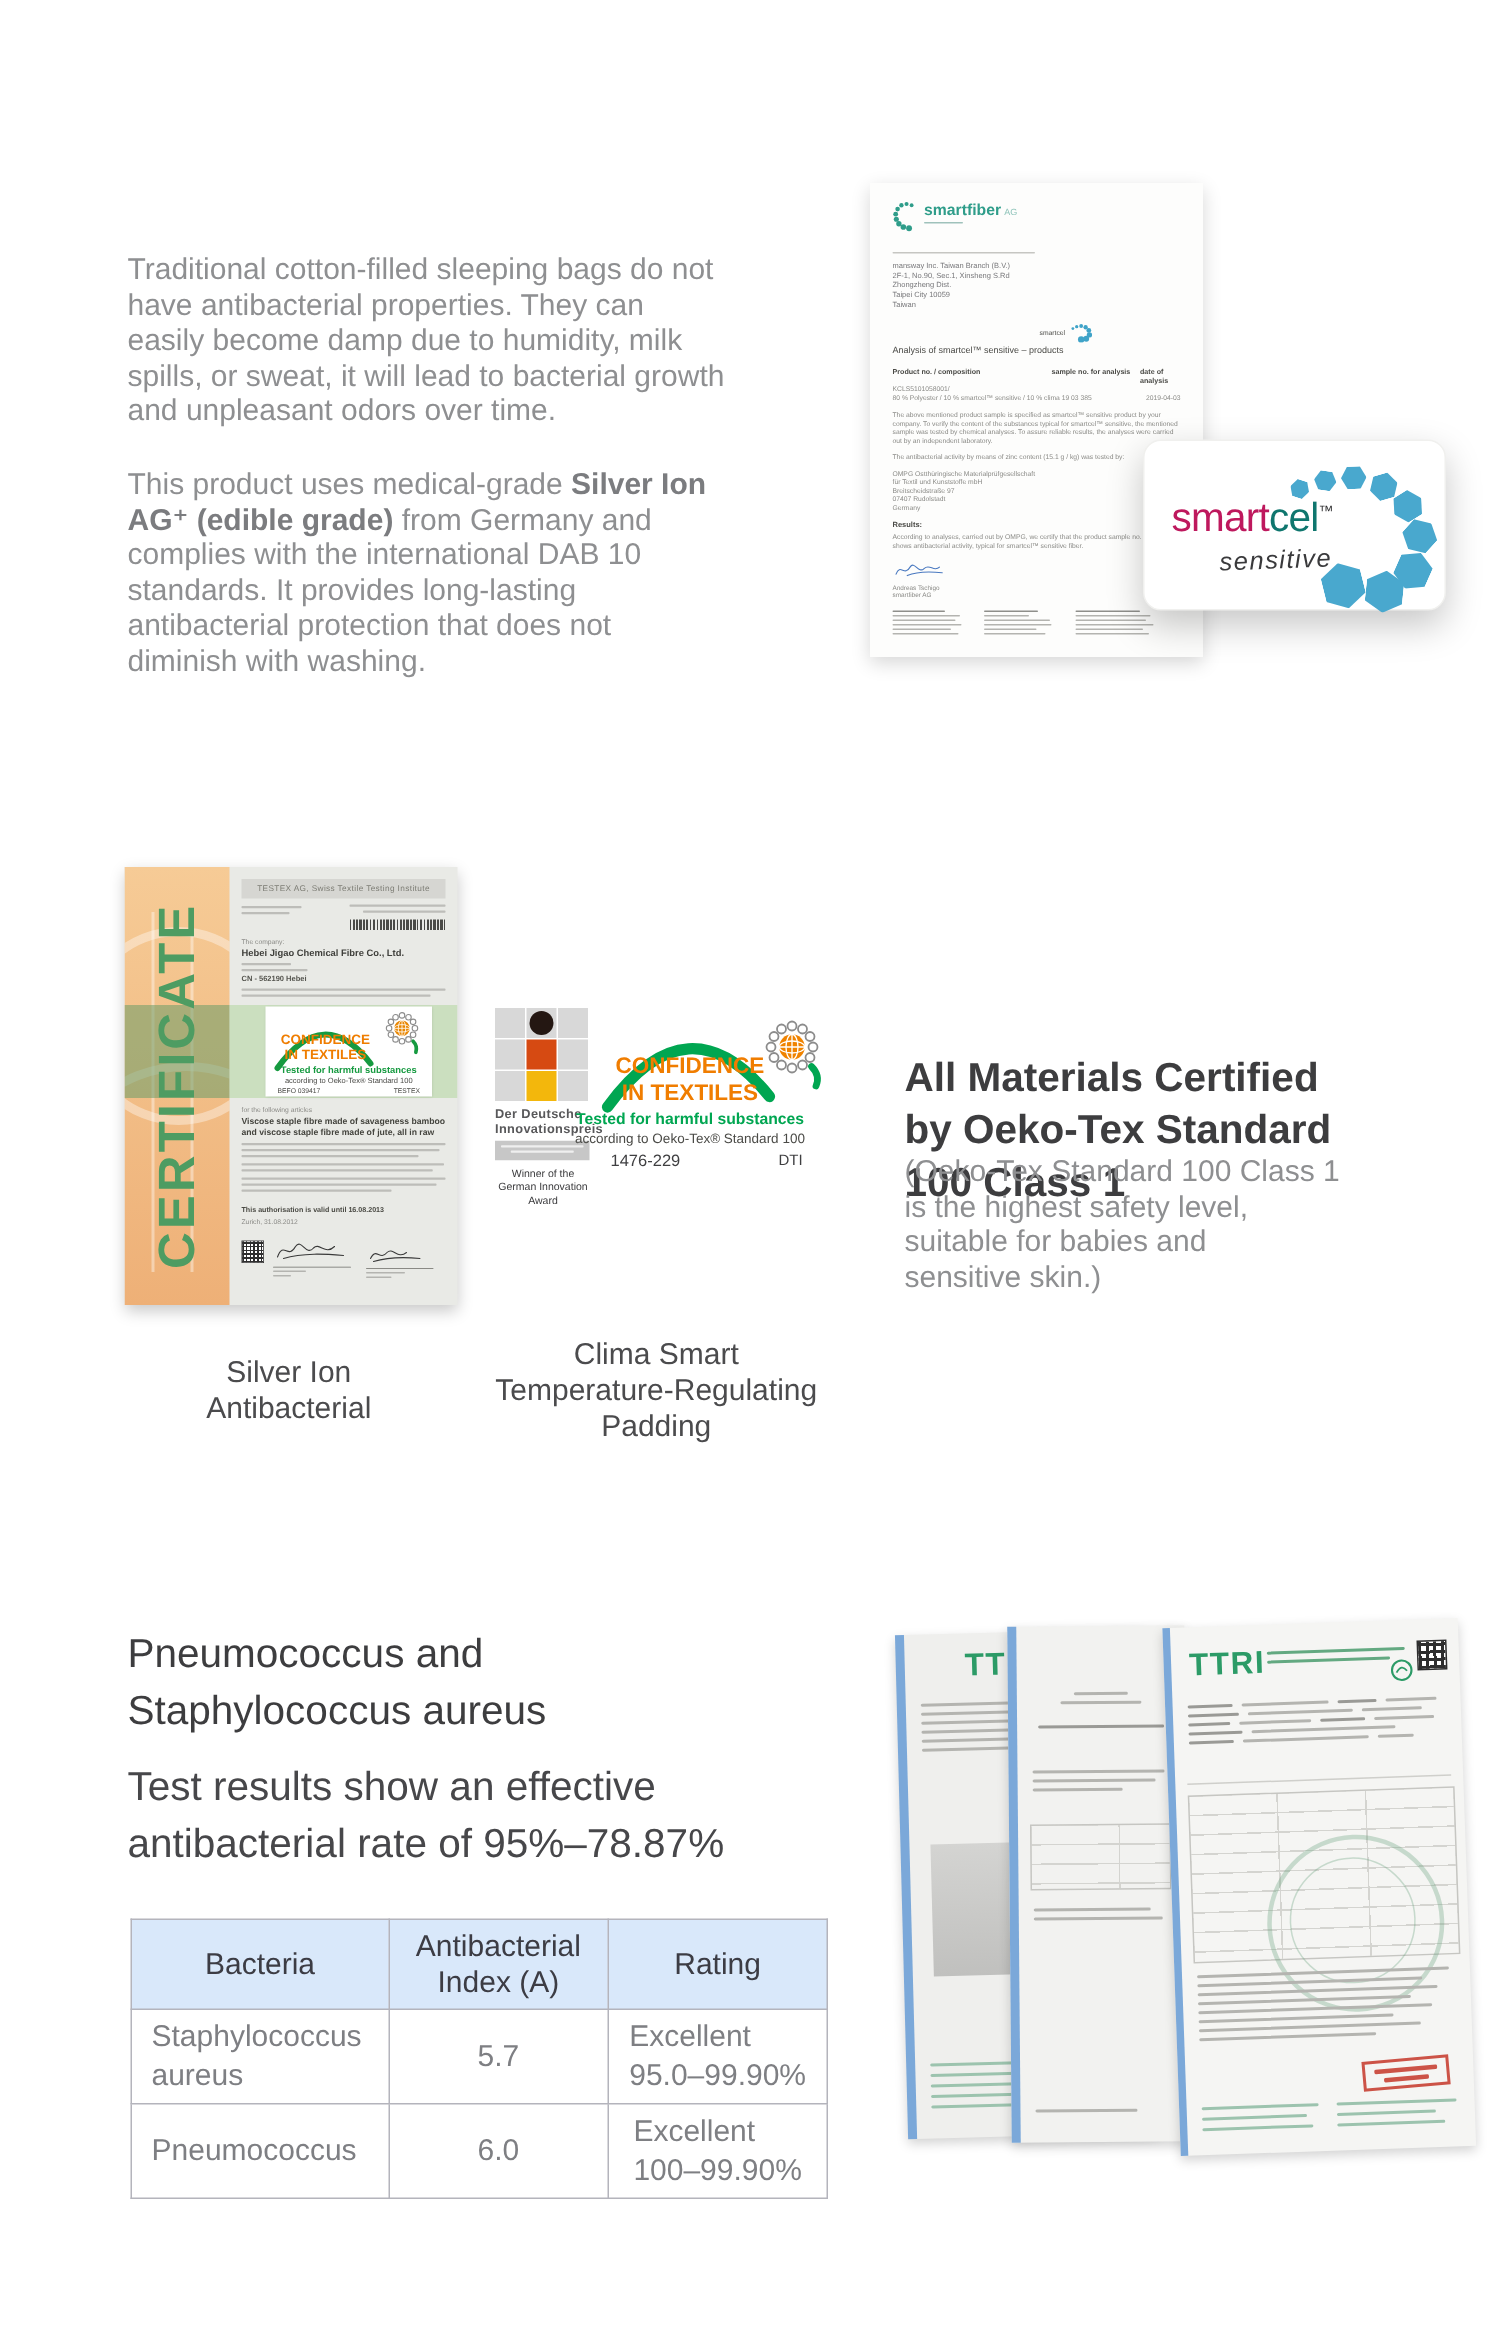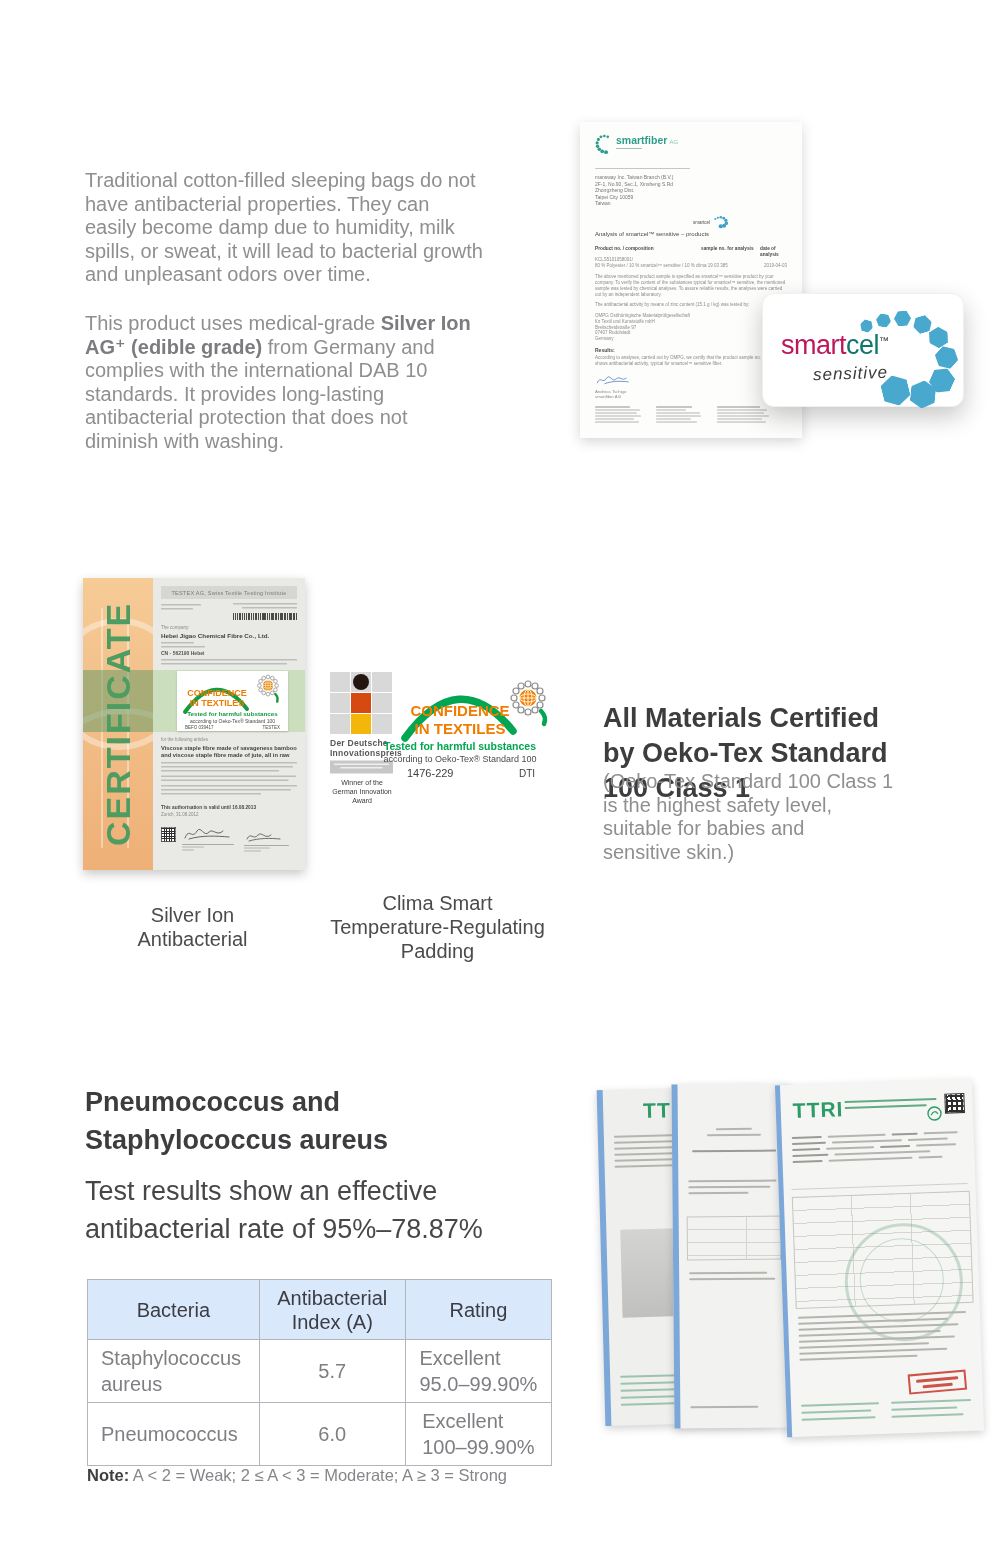"Pneumococcus and" .h3 { font-weight: 700 -> 400 }
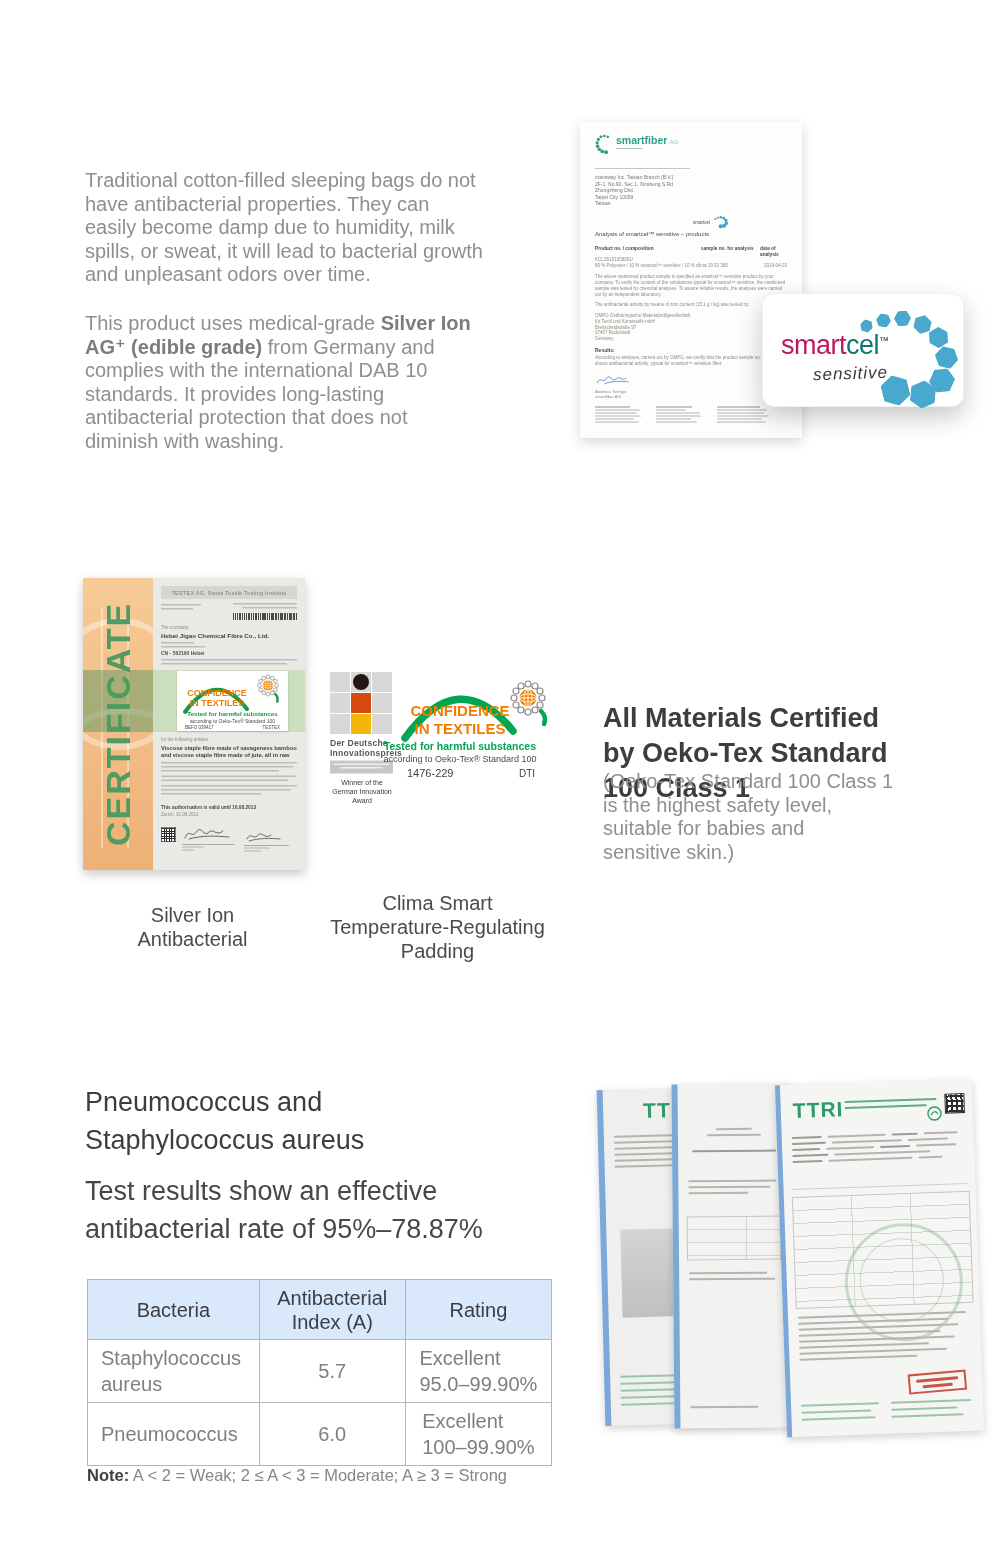"Note: A < 2 =" div.abs { html: <div><b>Note:</b><span> A &lt; 2 = Weak; 2 ≤ A &lt; 3 = Moderate; A ≥ 3 = Strong</span></div> -> none }
